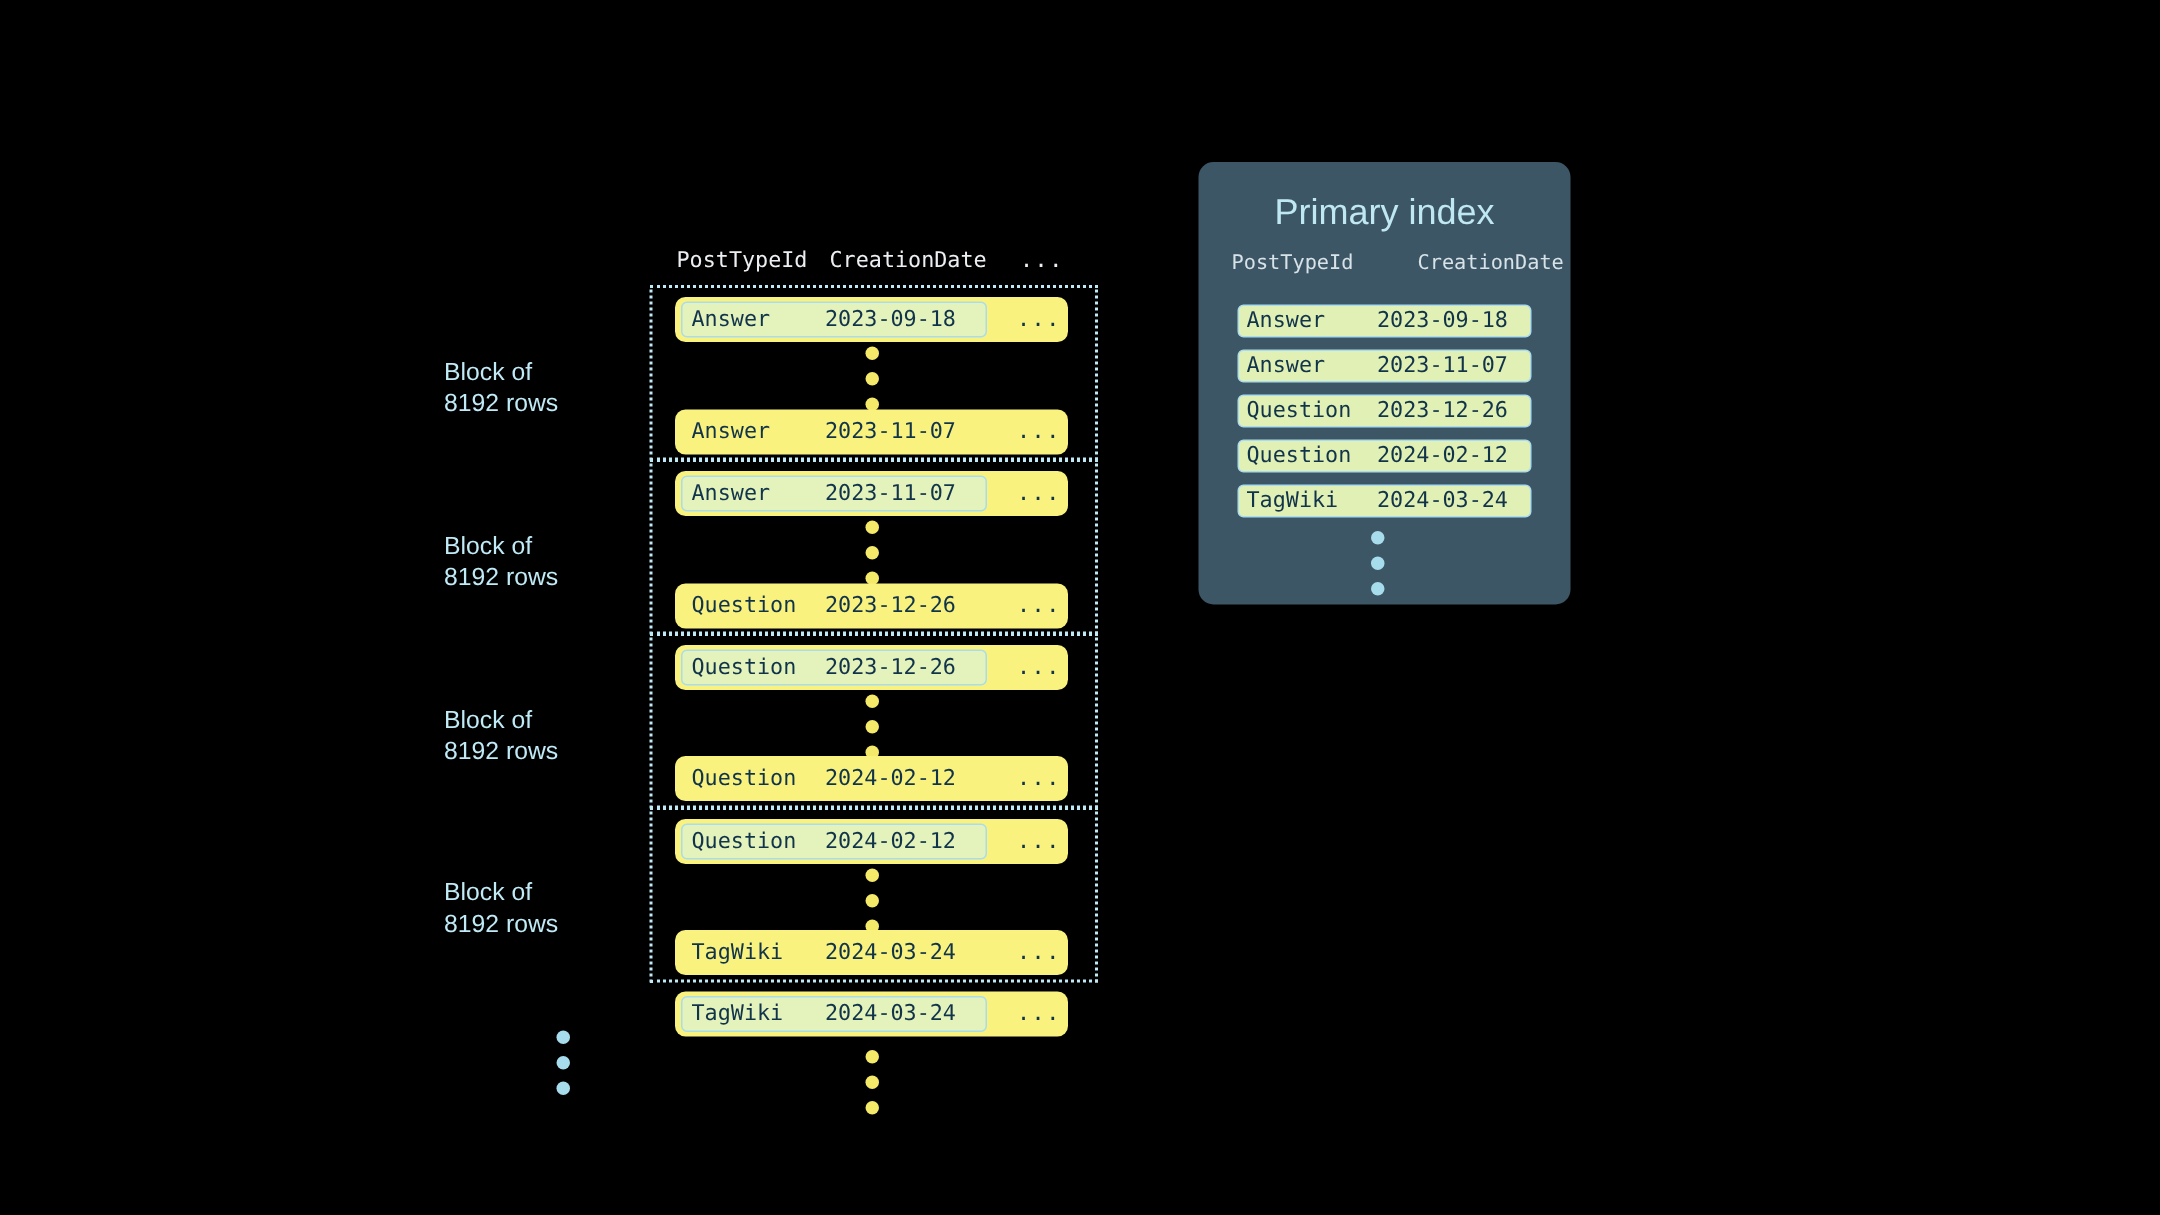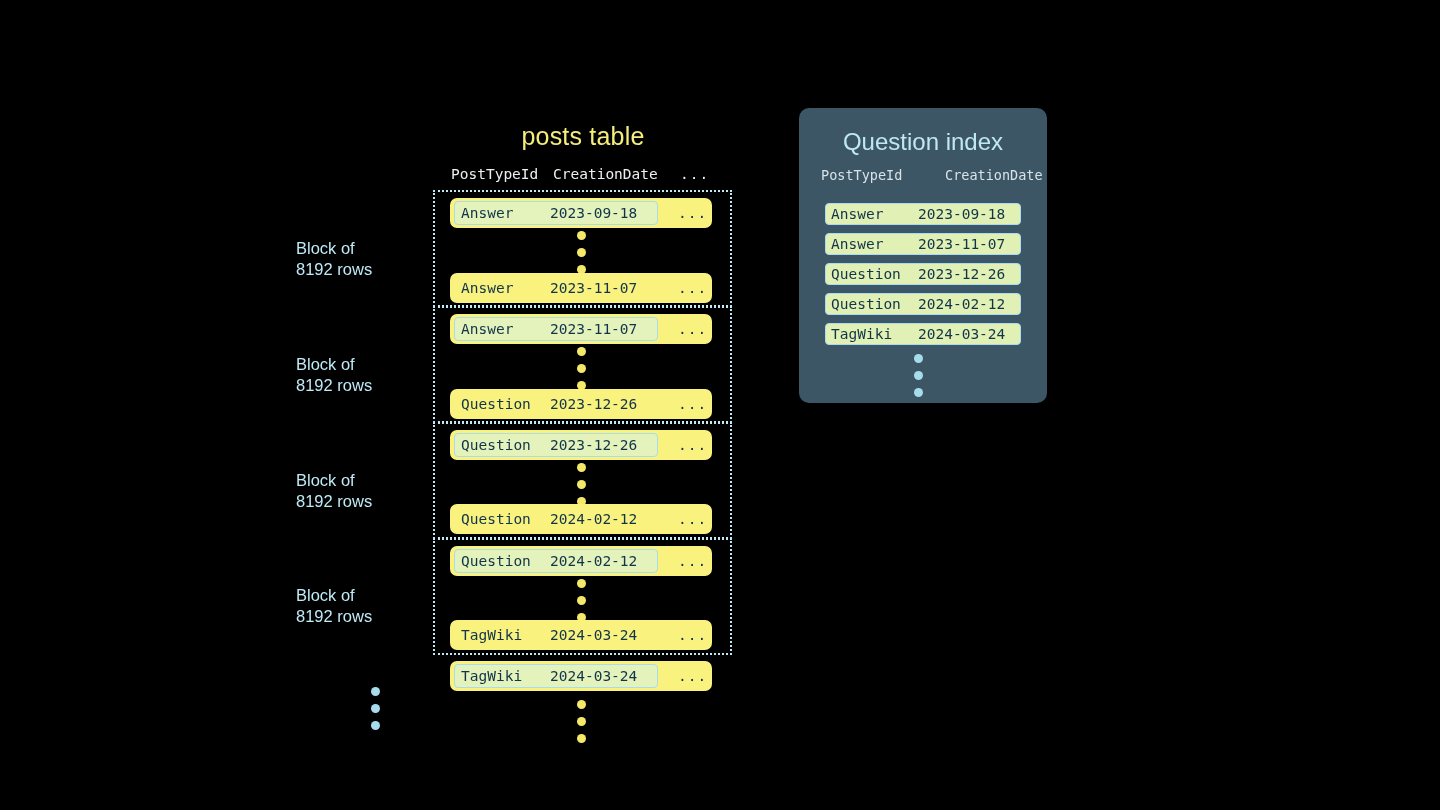"posts table" div.posts-title { html: <div>posts table</div> -> none }
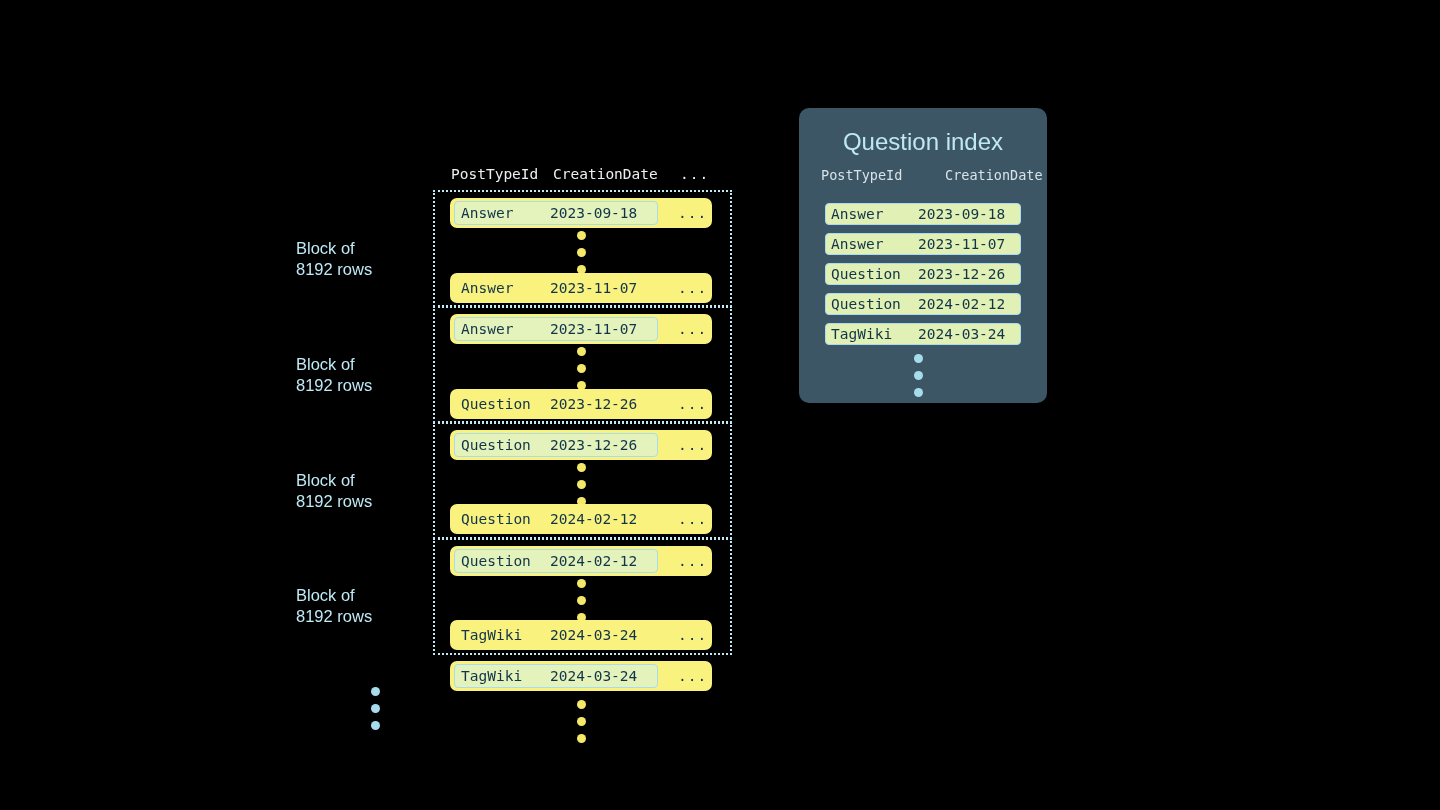"Question index" div.index-title { text: Question -> Primary }
